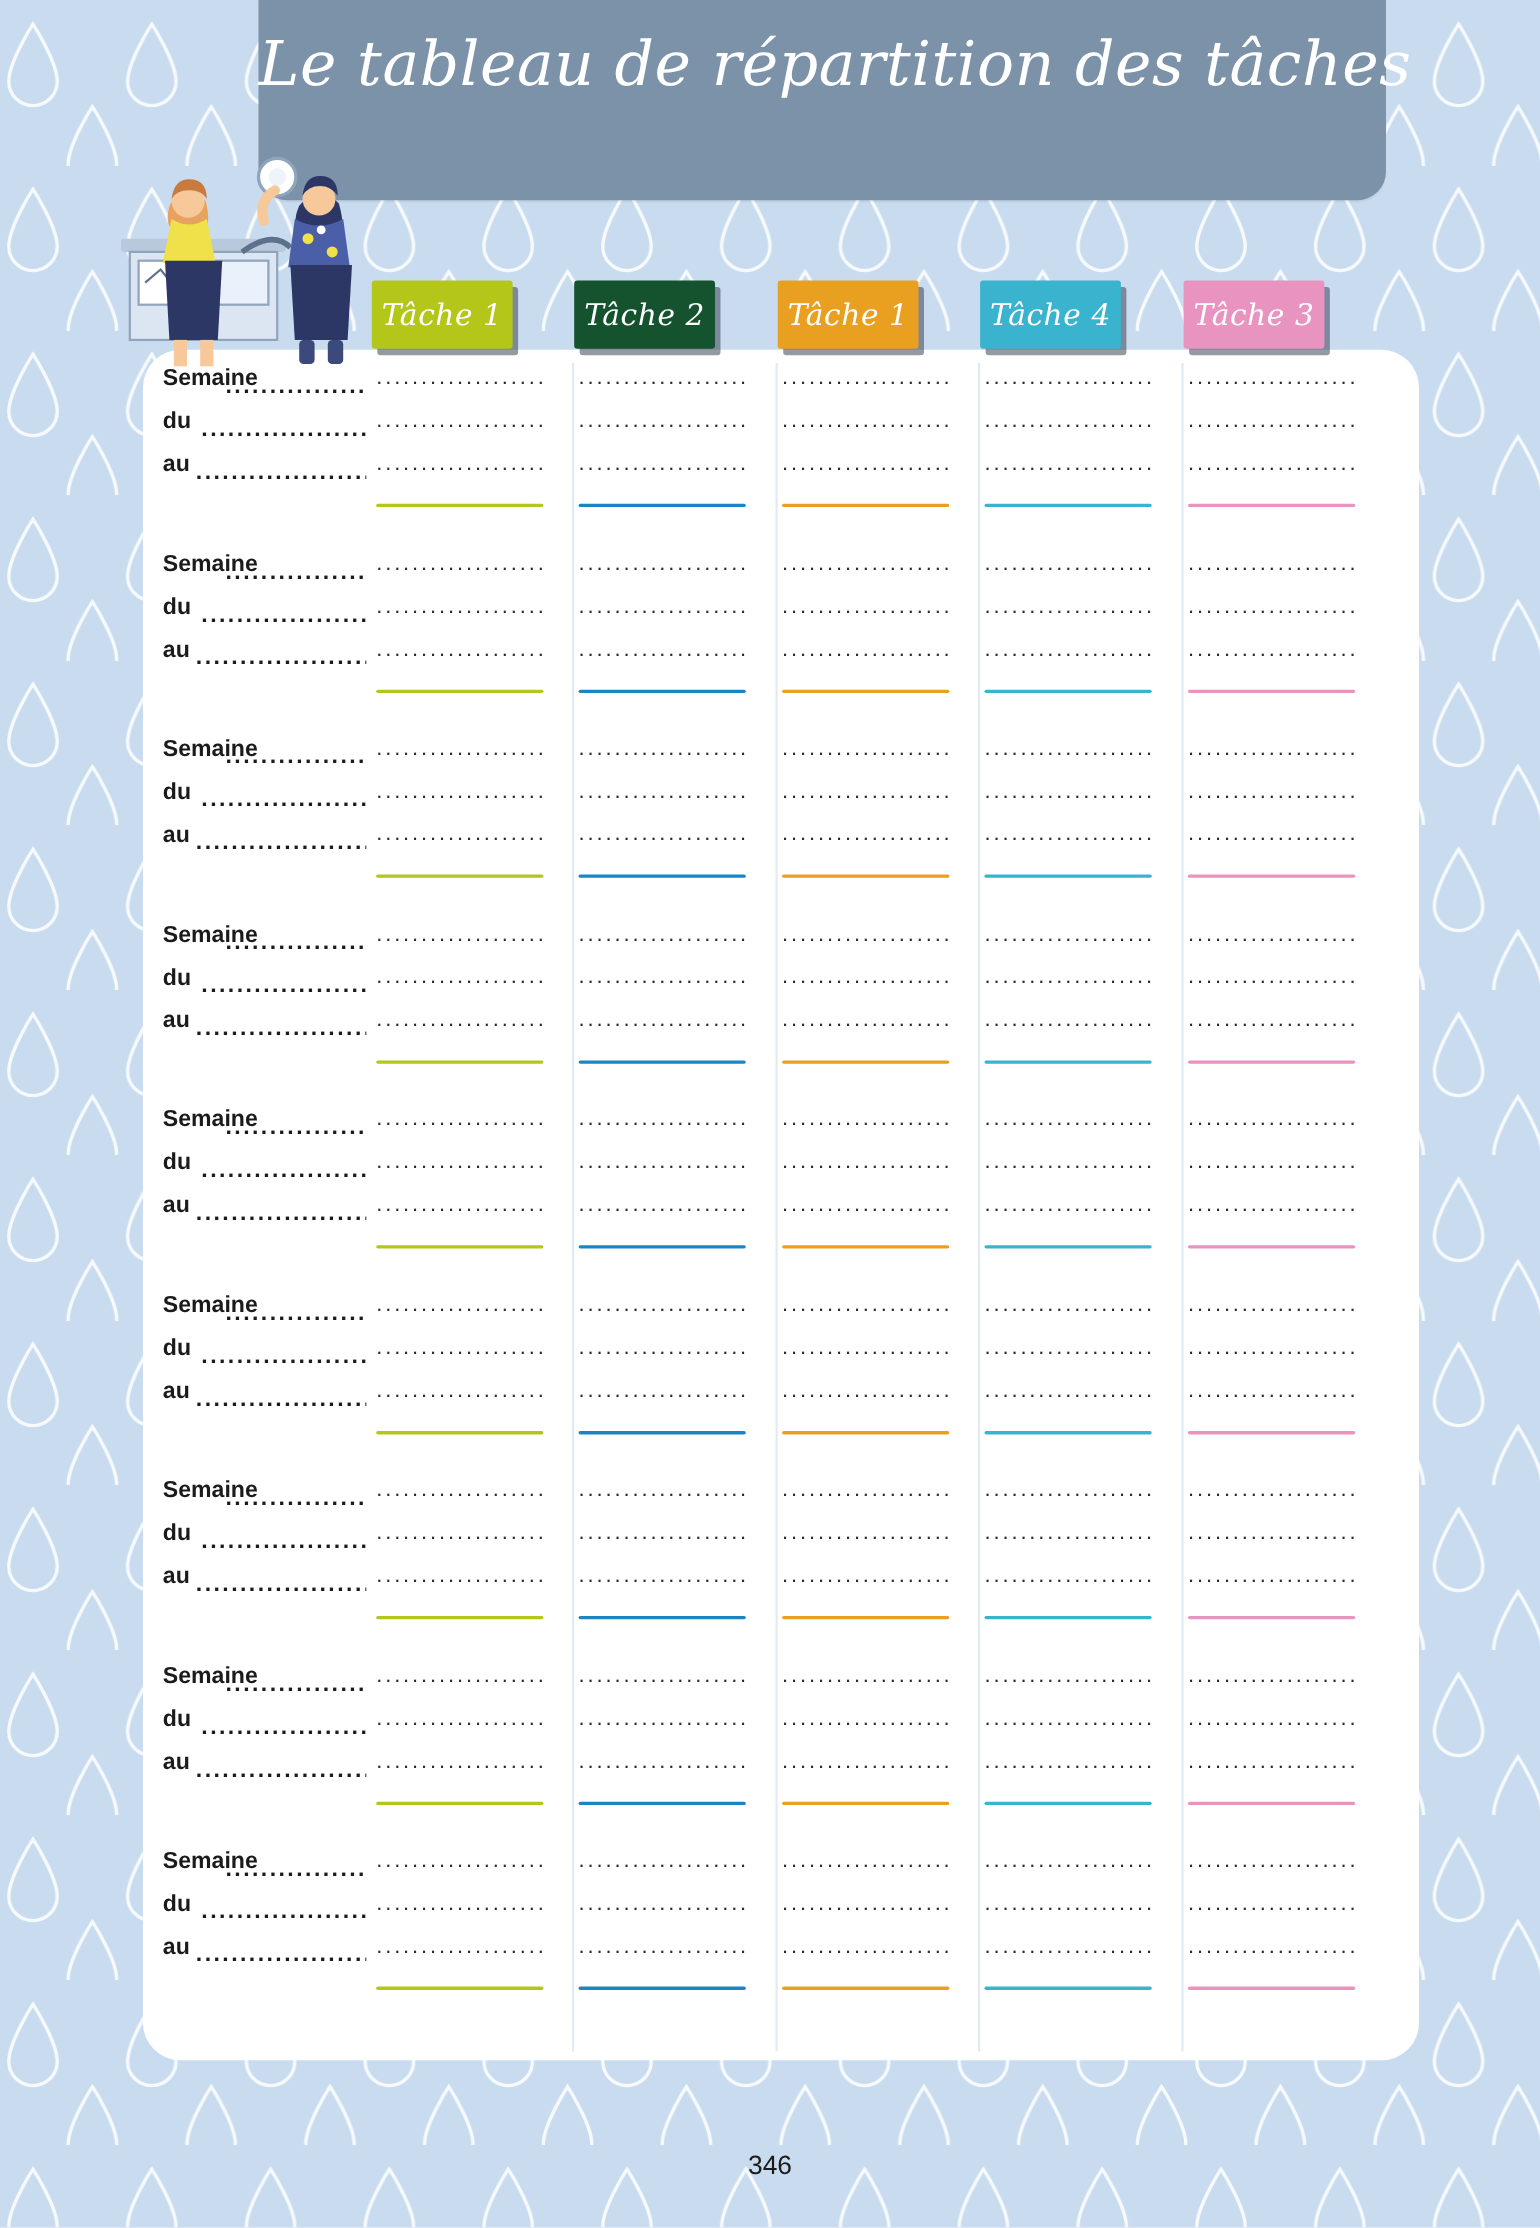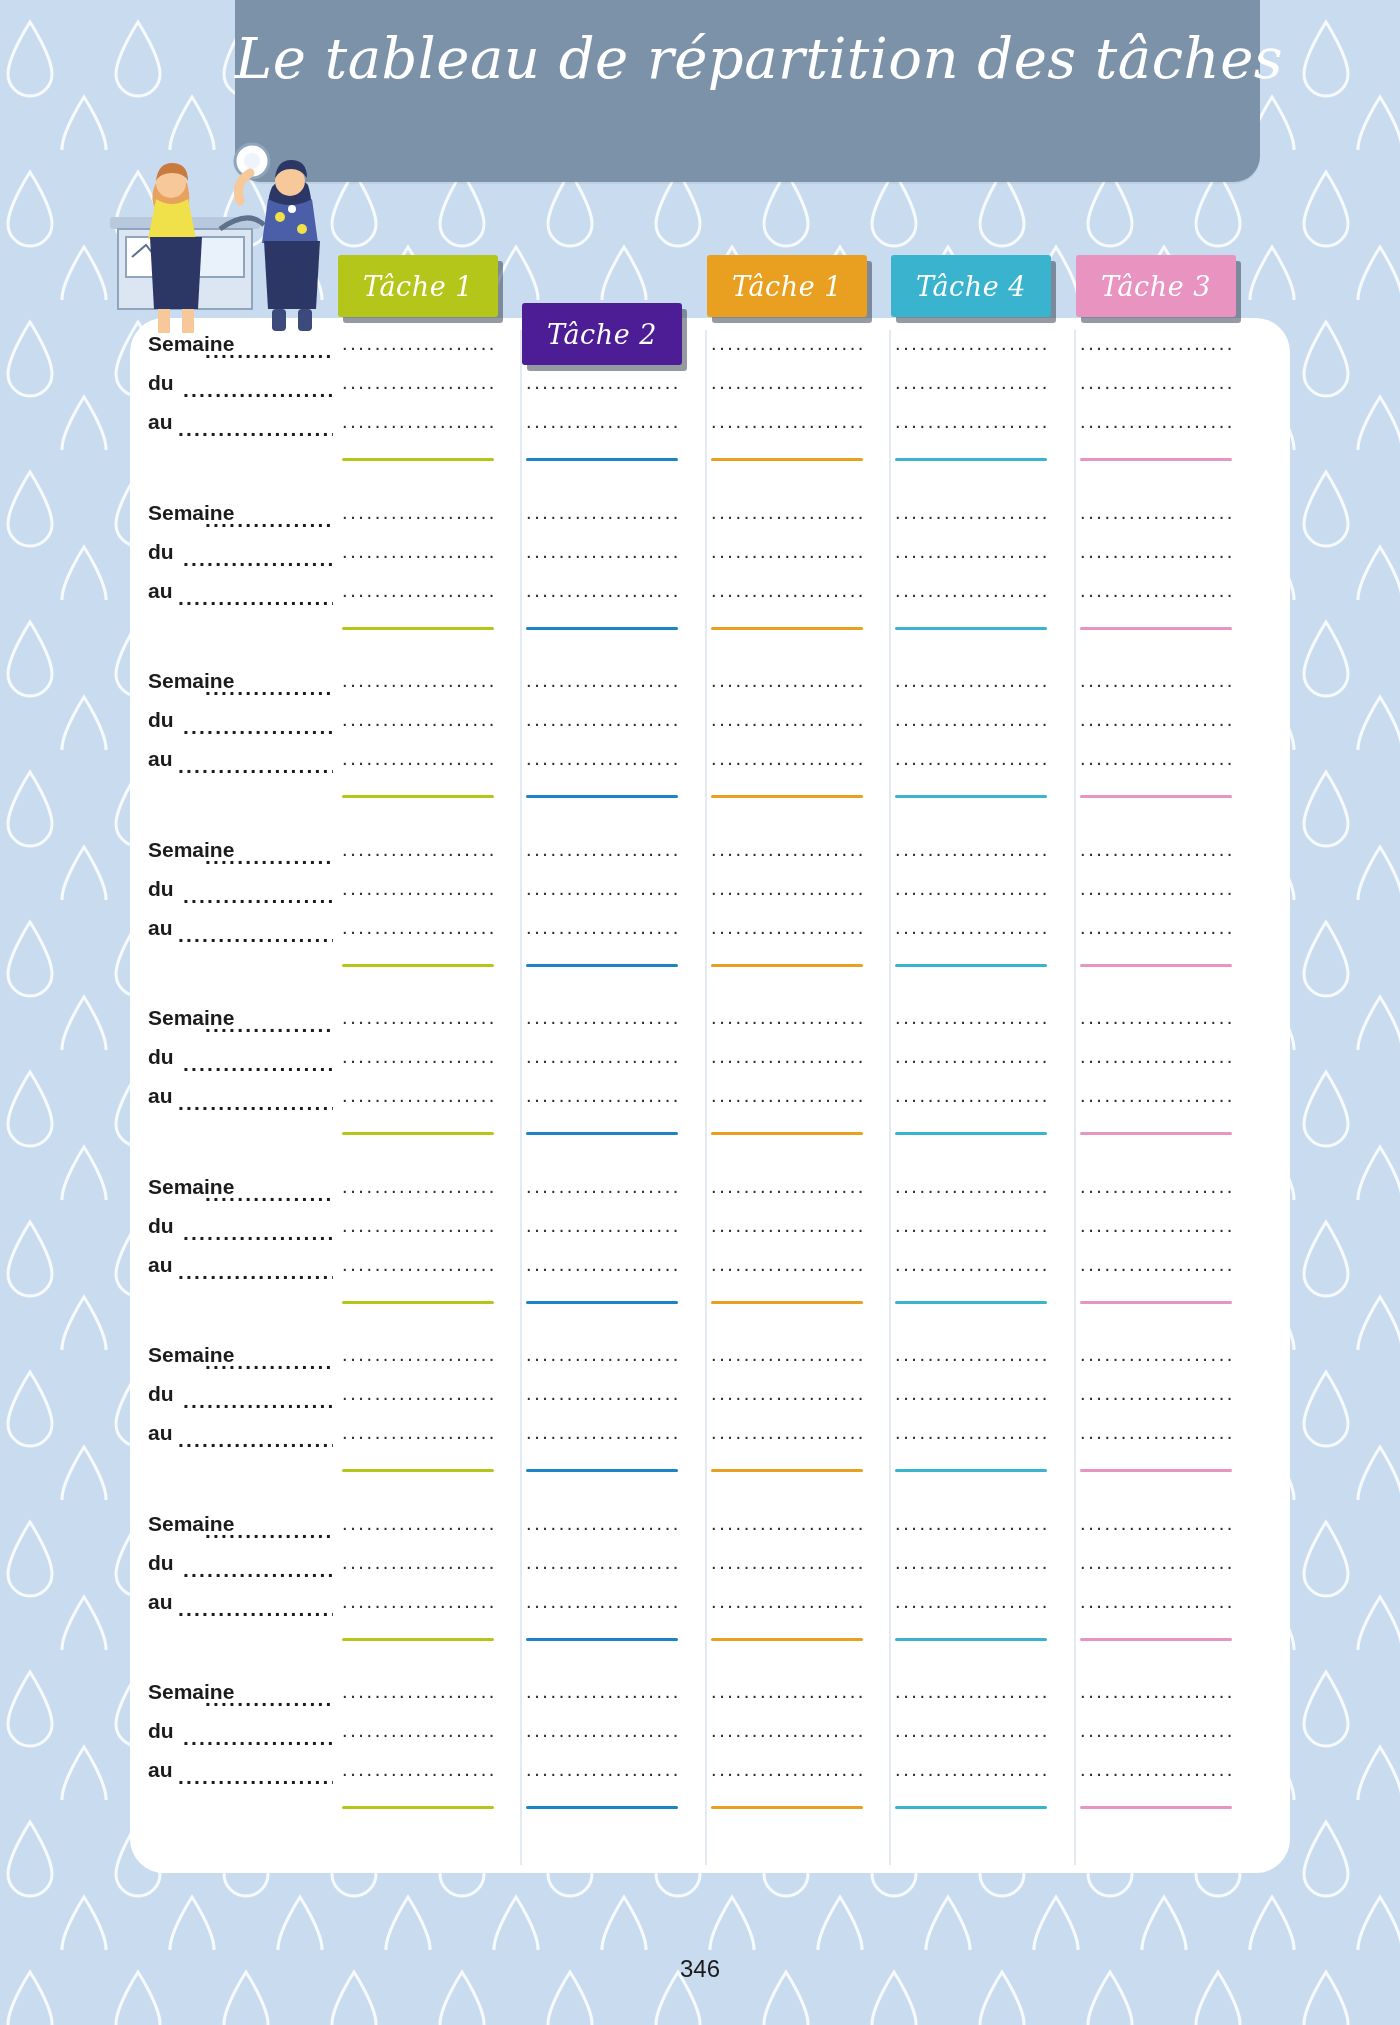"Tâche 1" .task-tab { width: 160px -> 128px }
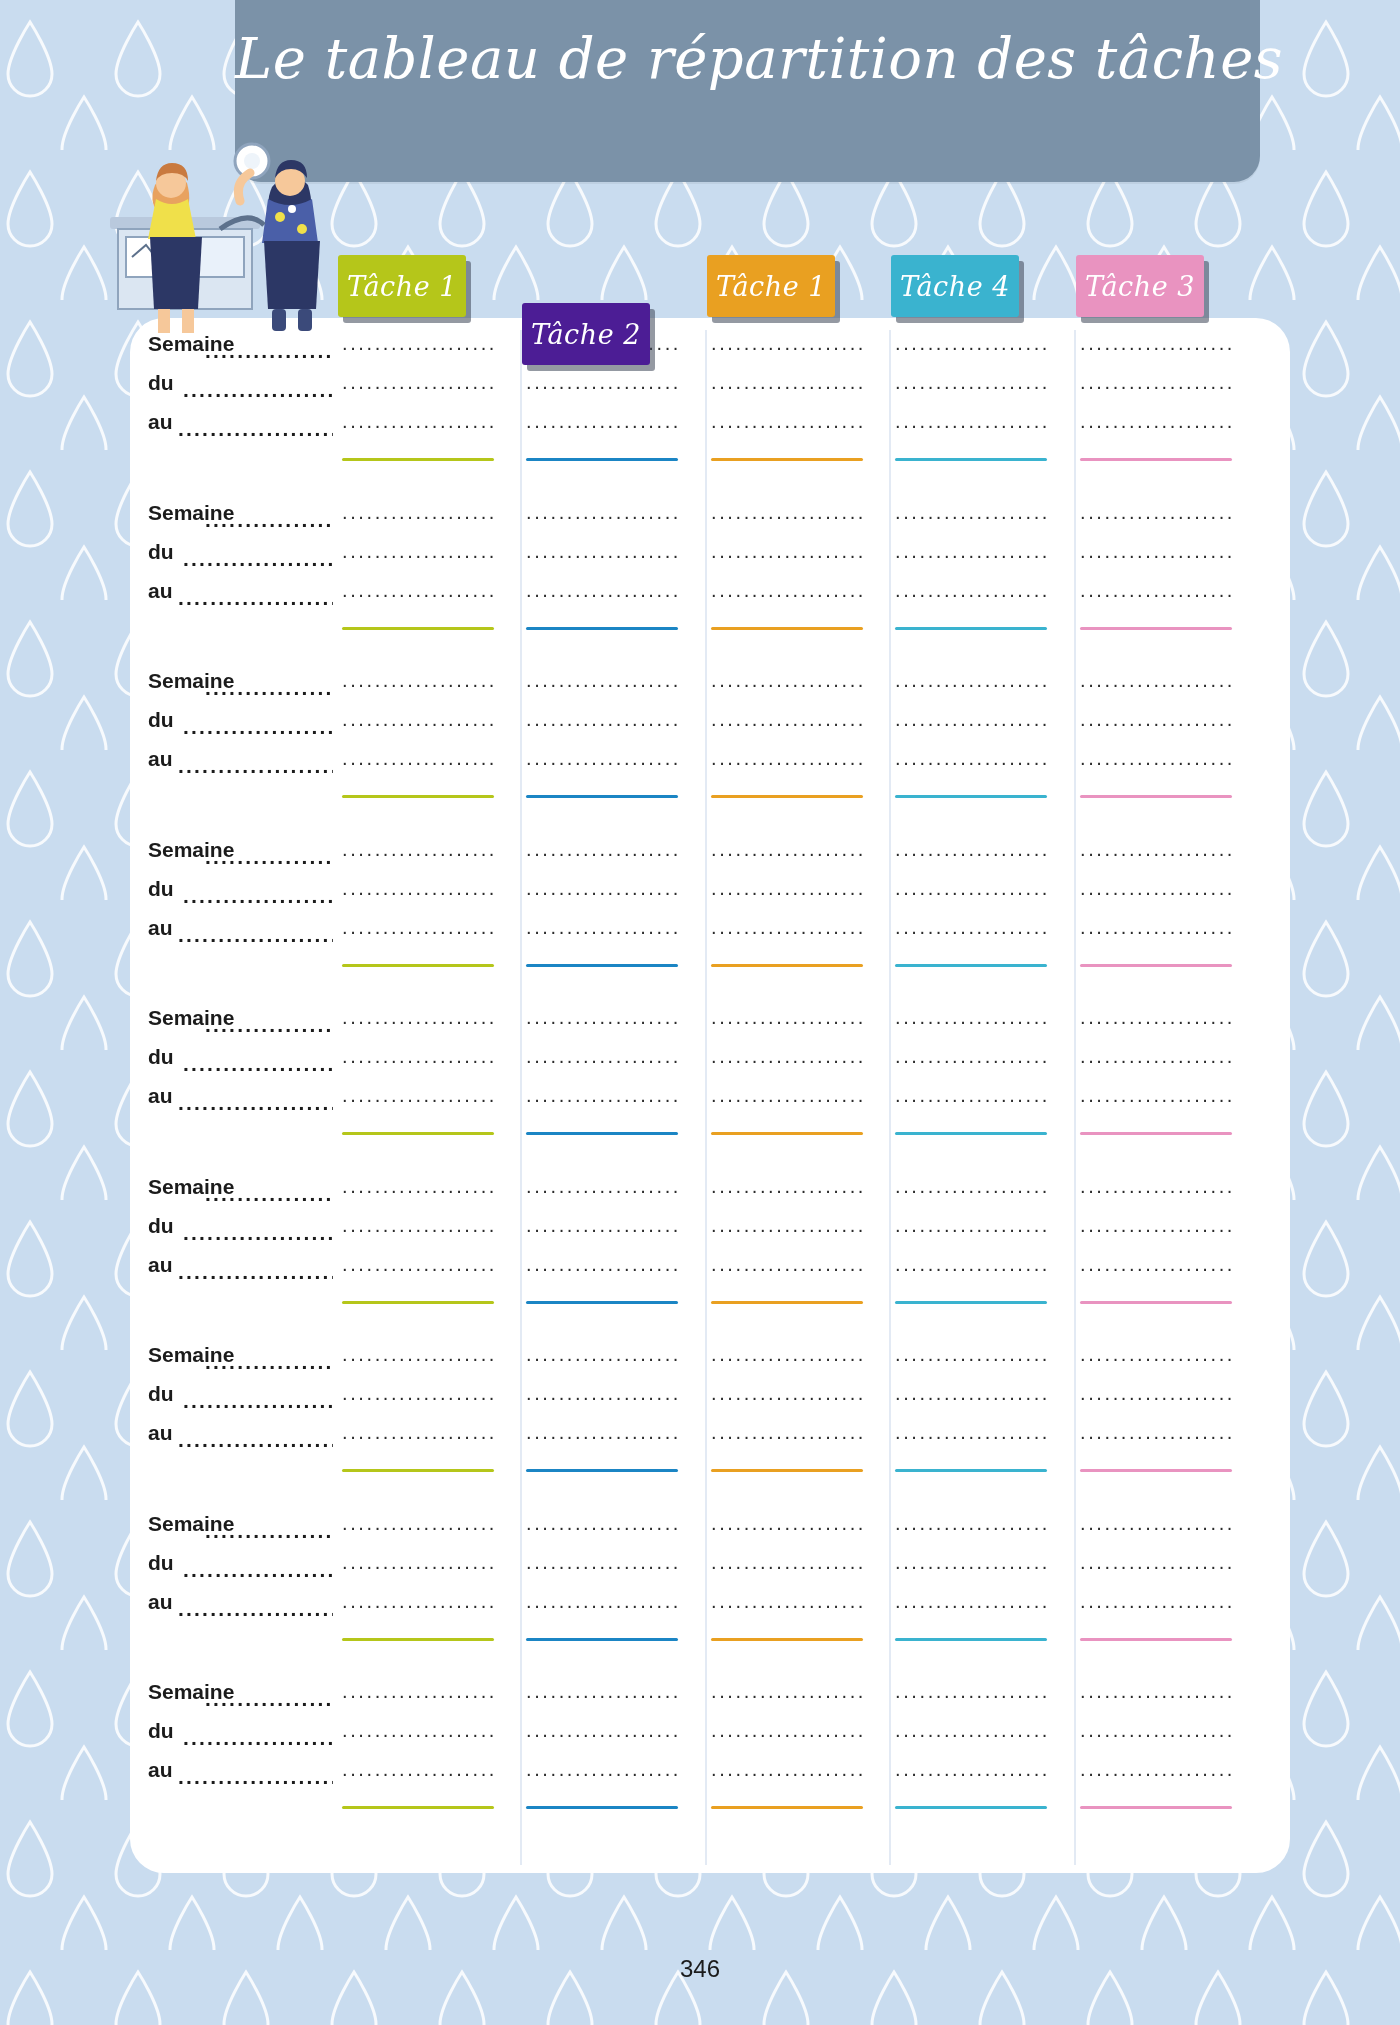"Tâche 2" div.task-tab { background: #4c1d95 -> #14532d; margin-top: 48px -> none }
